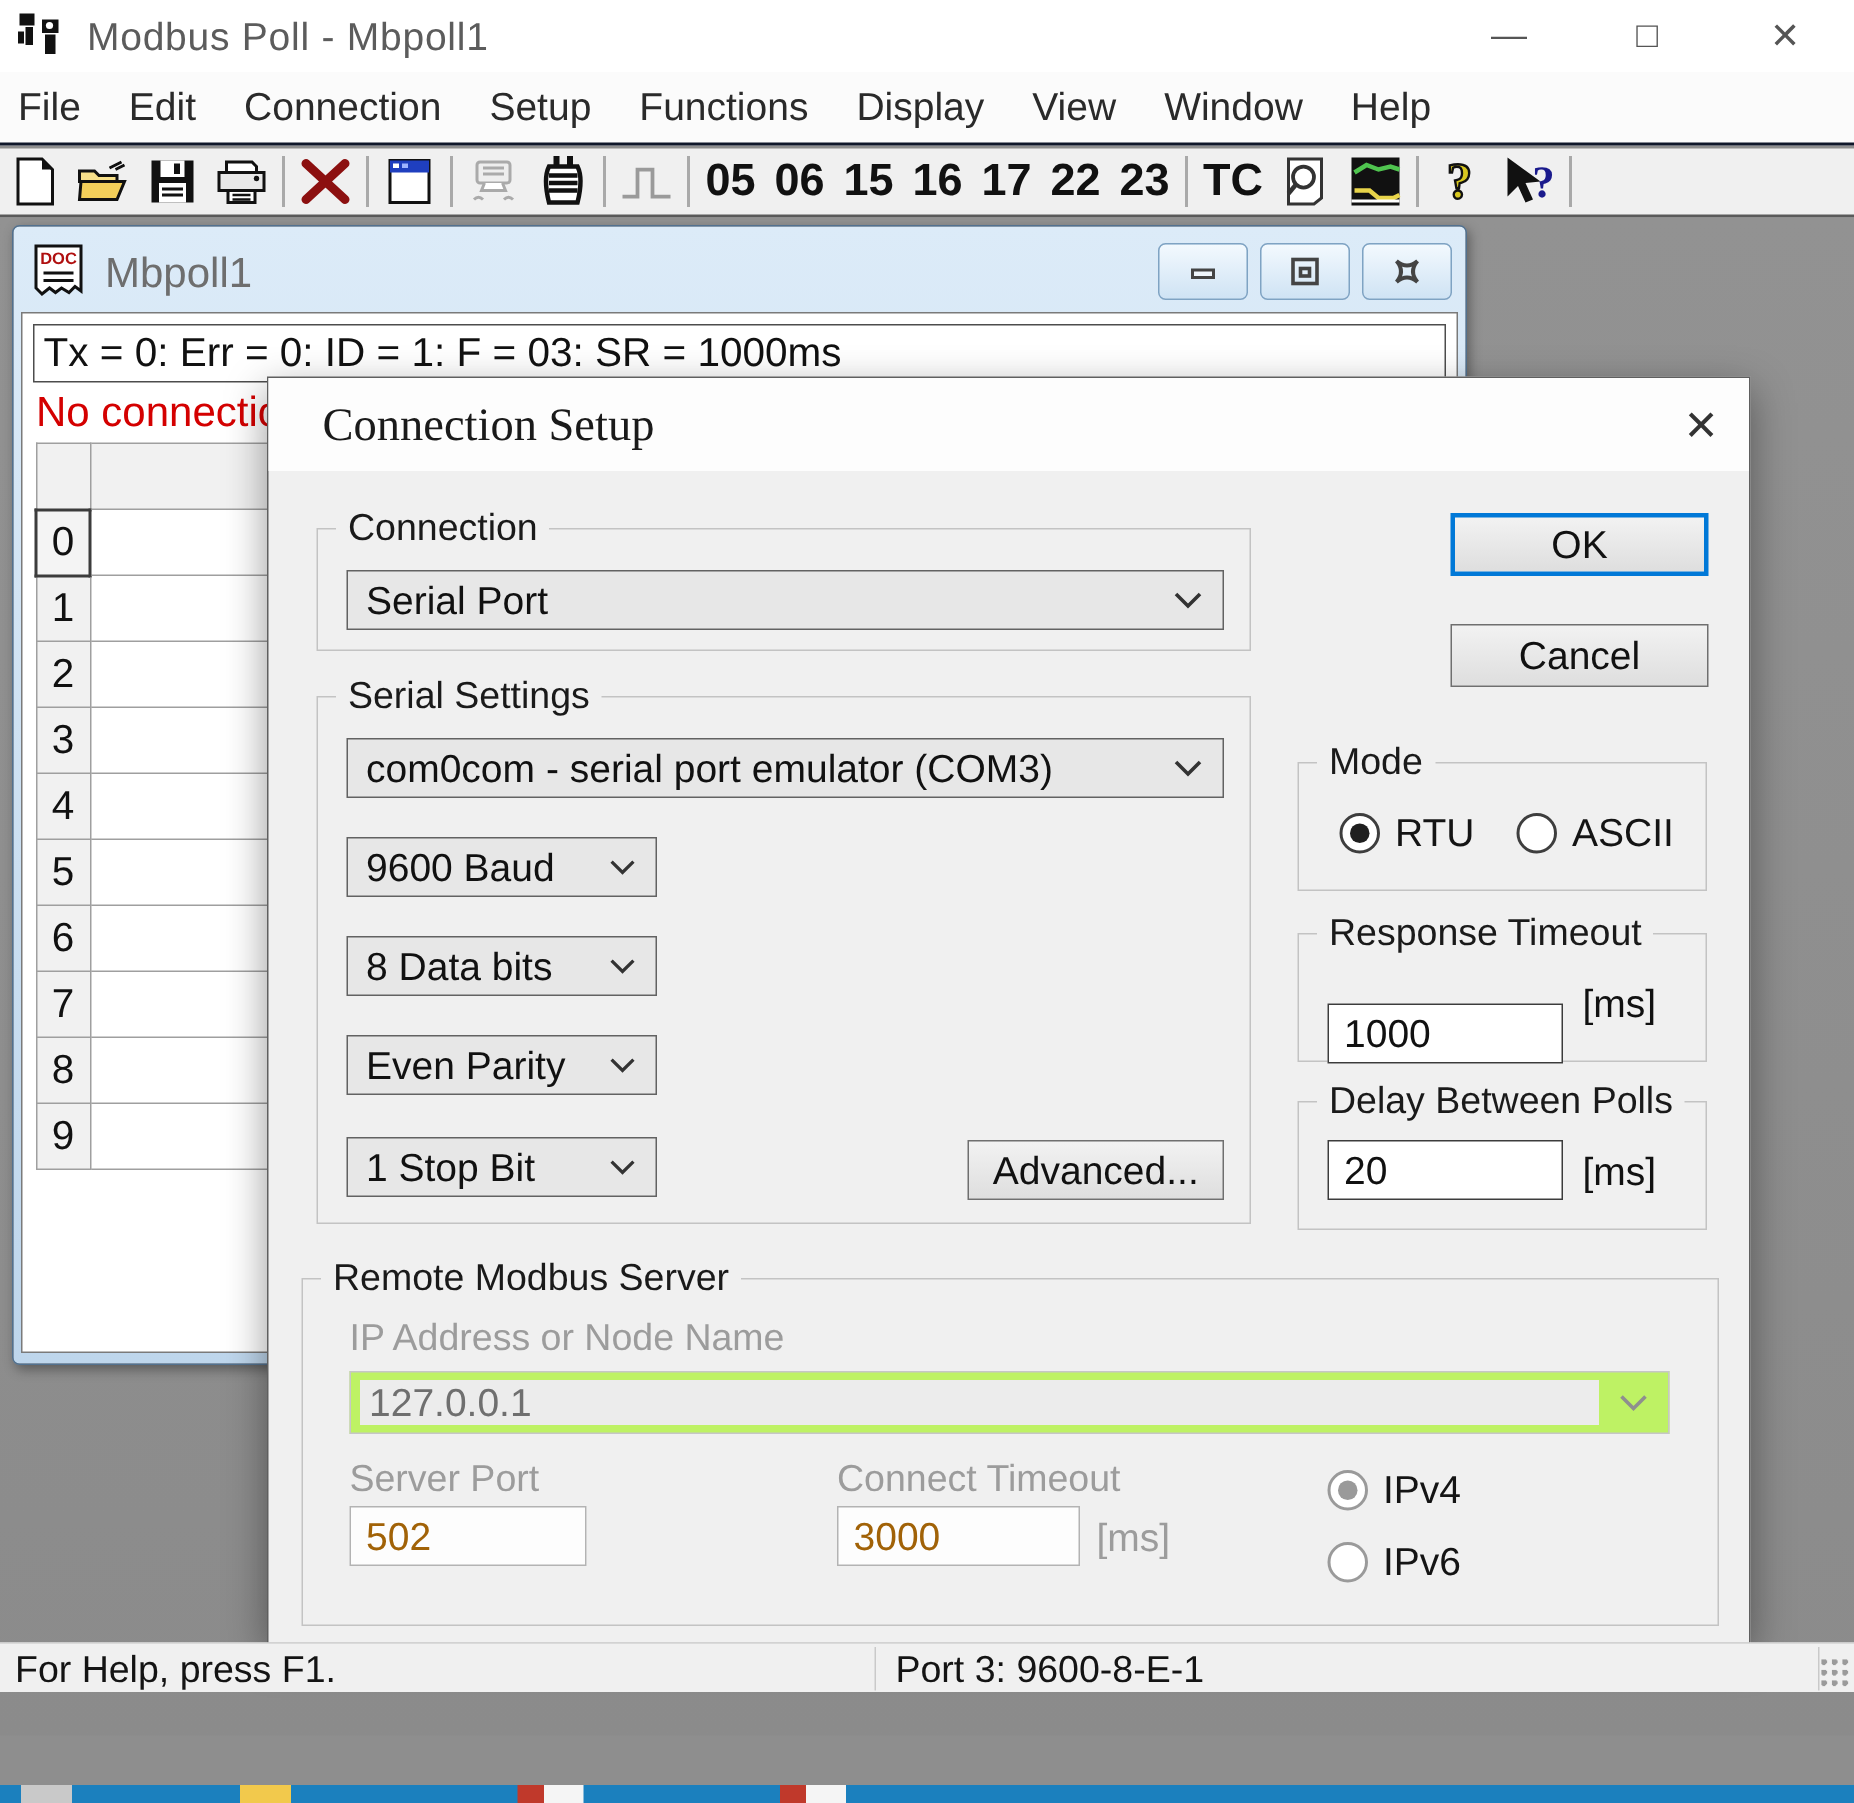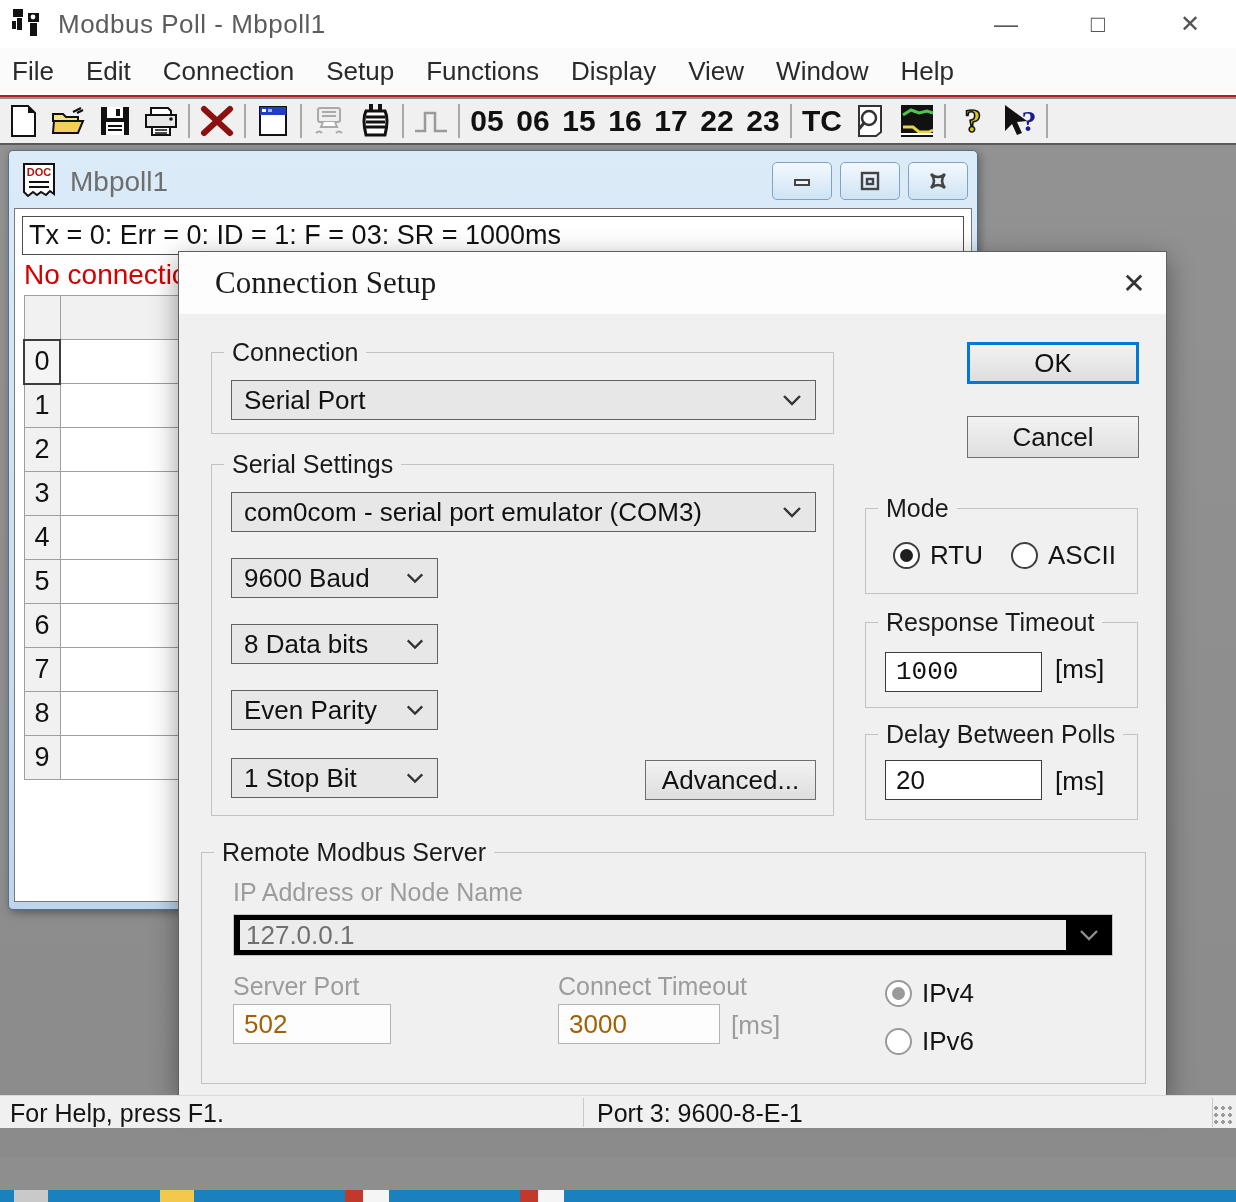"File" .menubar { border-bottom: 2px solid #b91c1c -> 2px solid #0f172a }
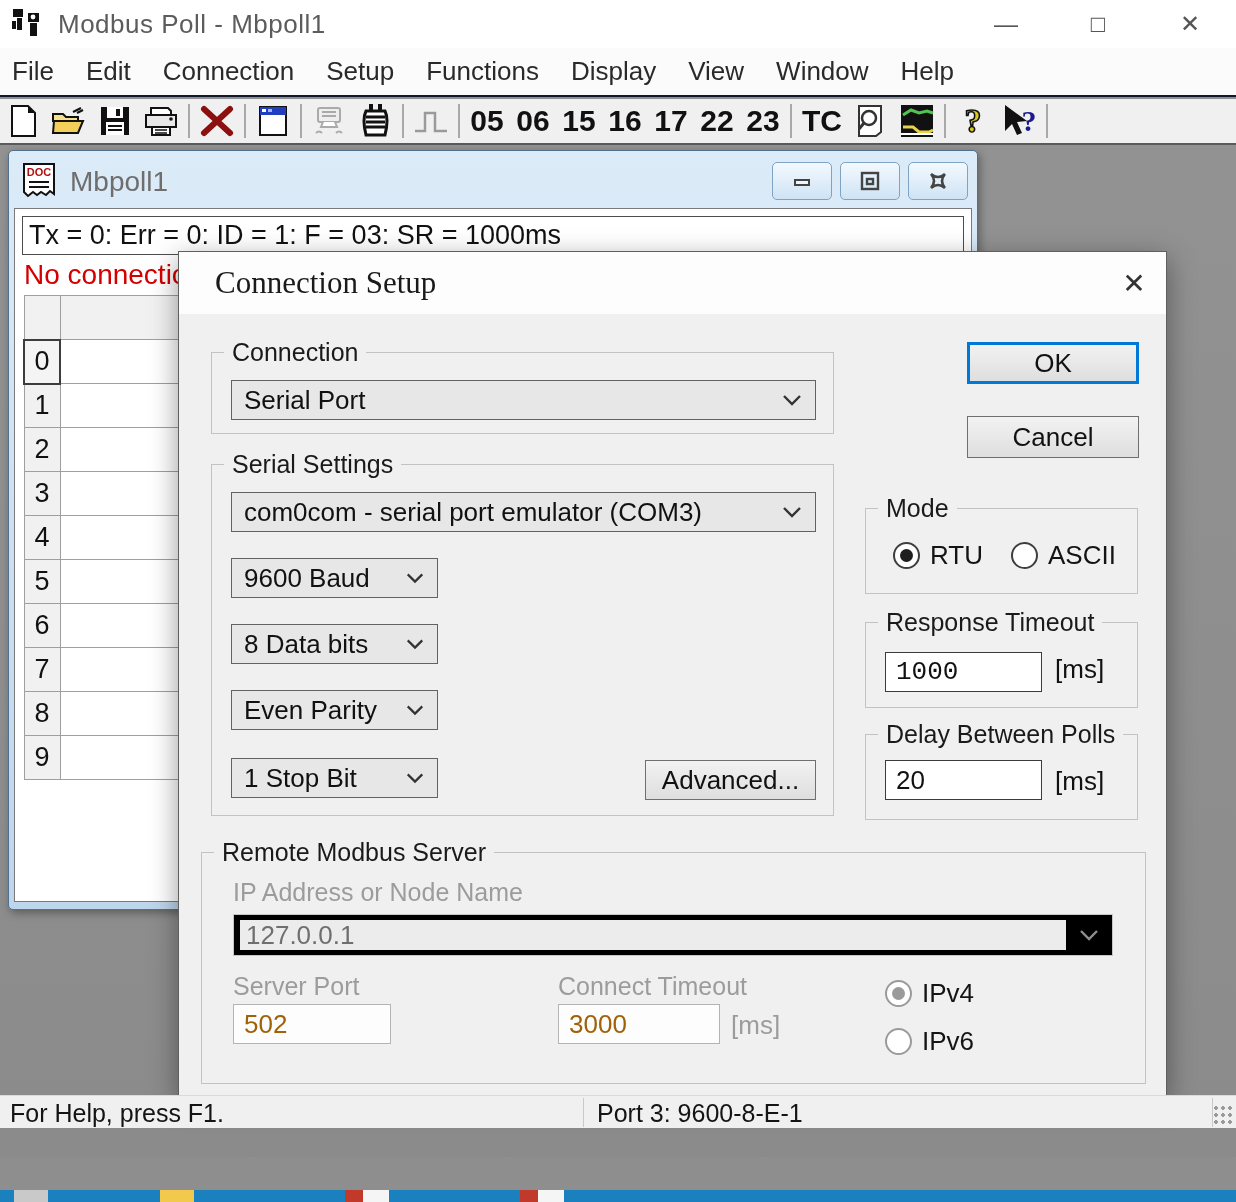"1000" div.tinput { font-family: Liberation Mono, monospace -> none; top: 400px -> 417px }
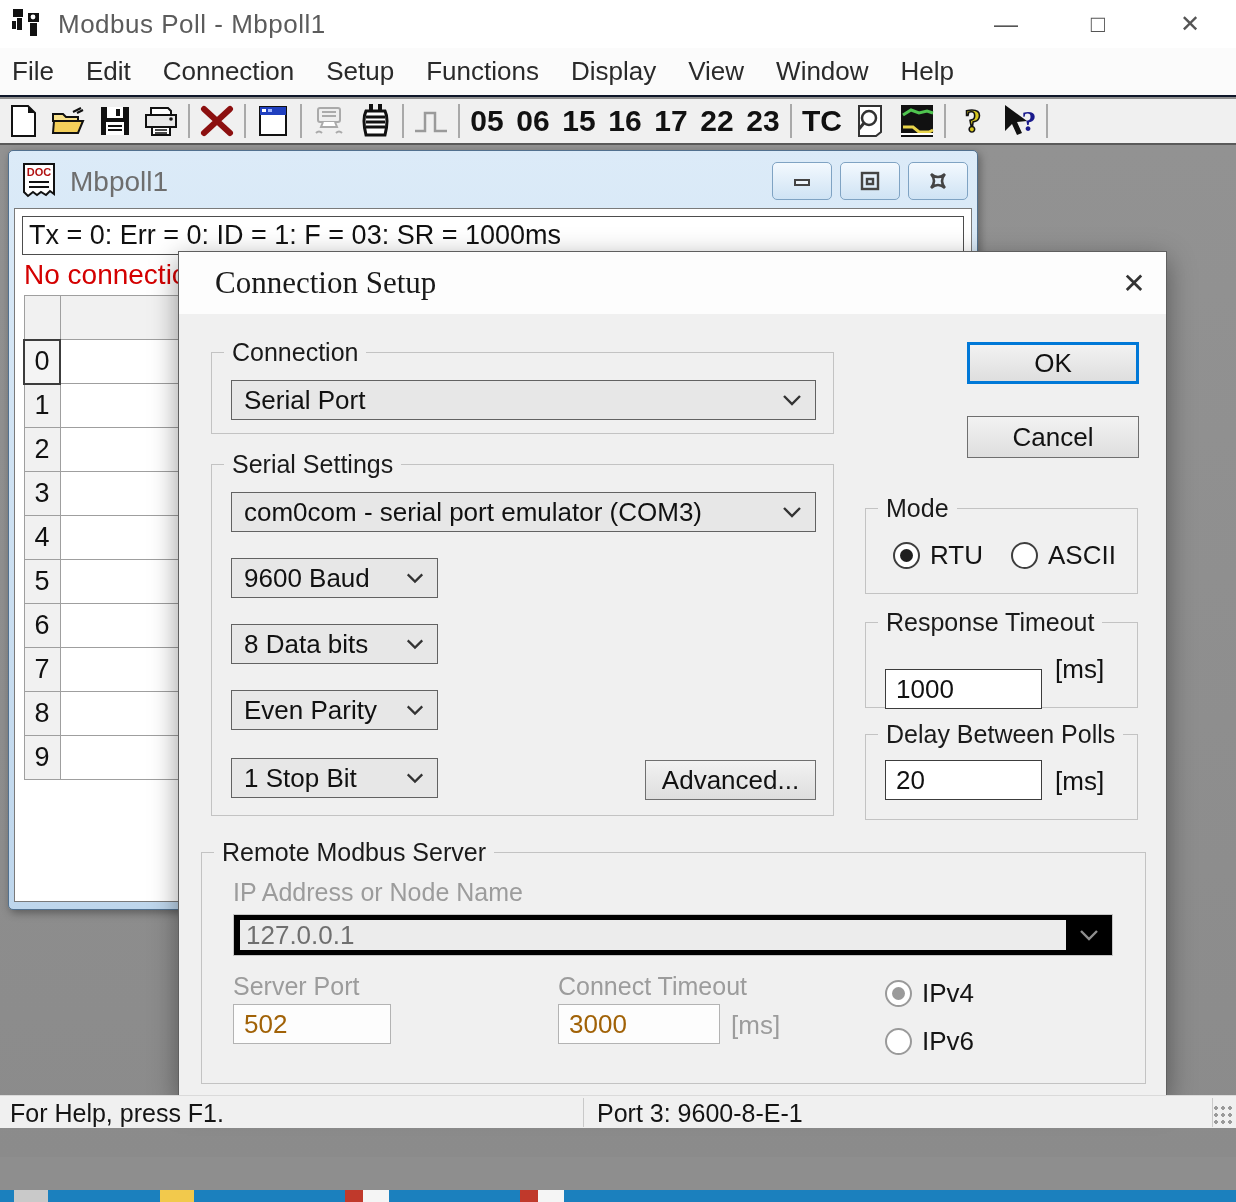"127.0.0.1" .combo.disabled { background: #000000 -> #bef264 }
